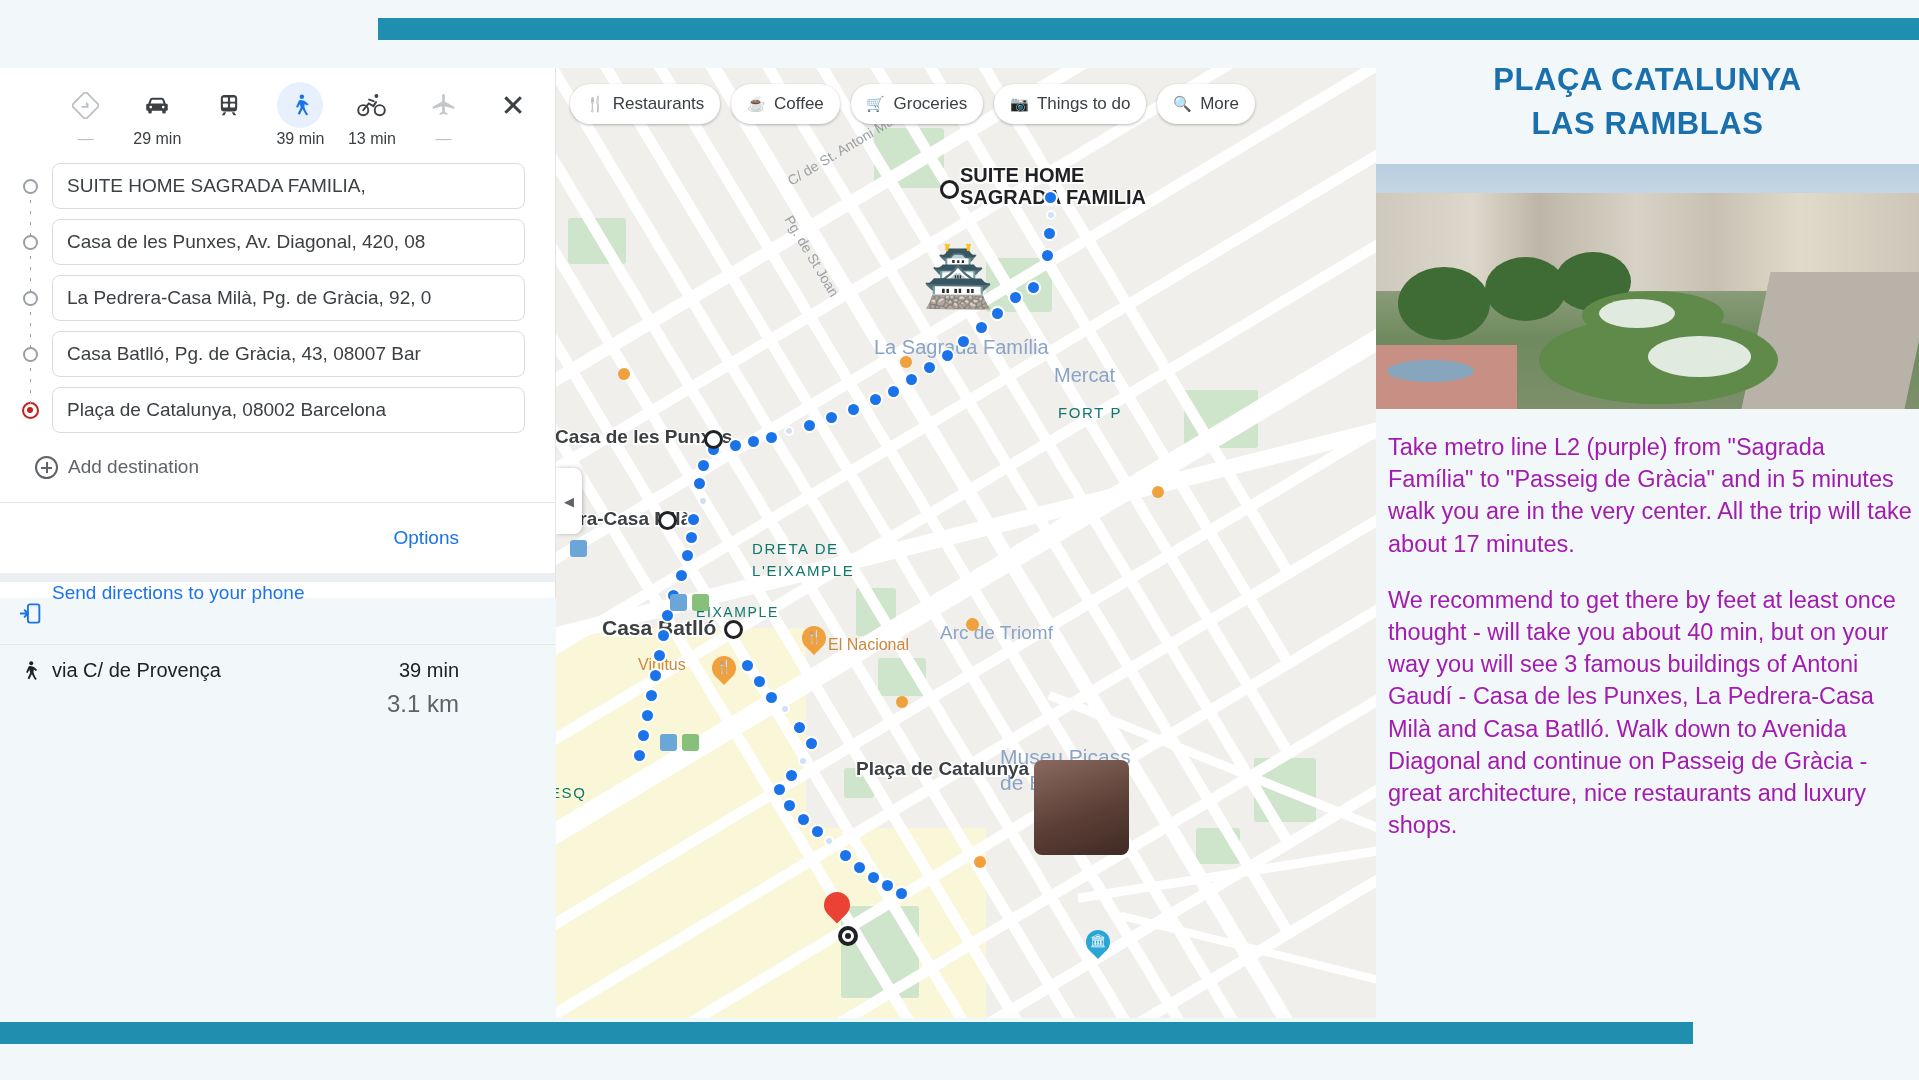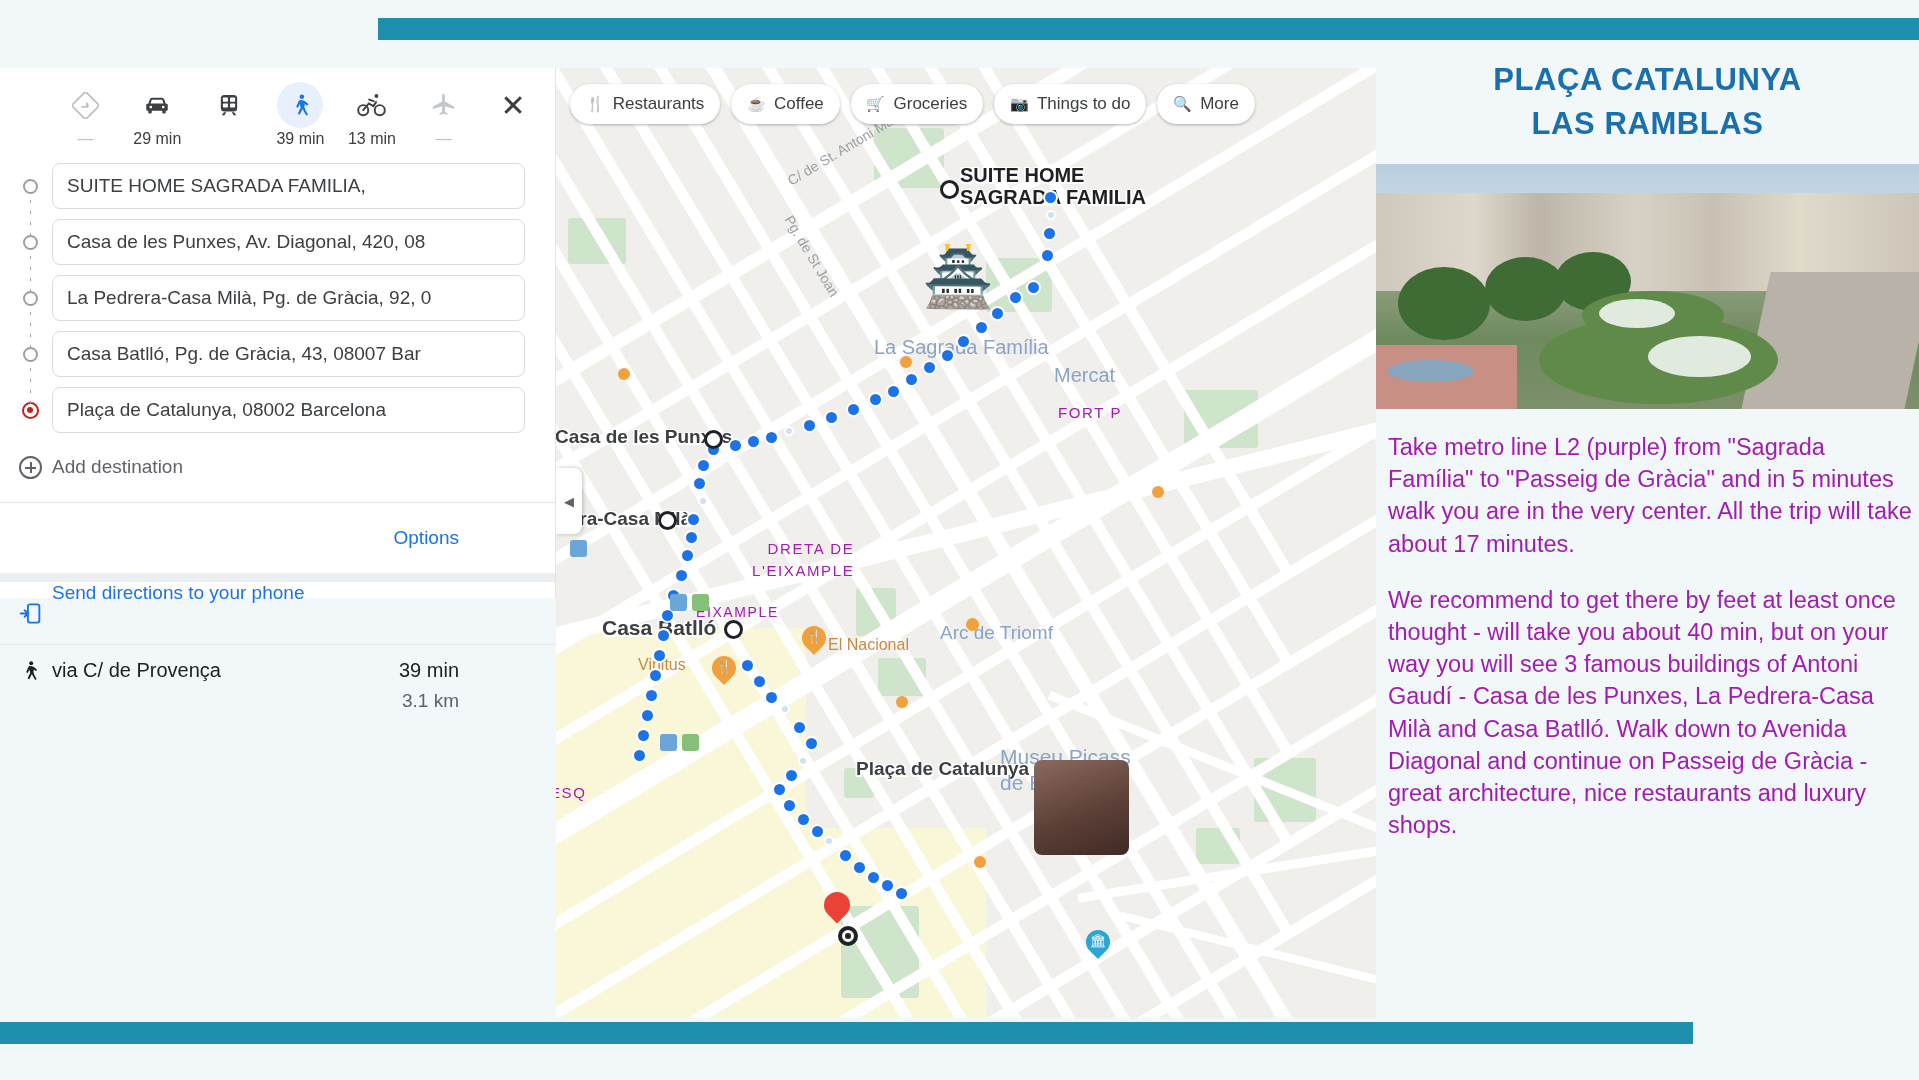"FORT P" .mlabel.area { color: #a21caf -> #0f766e; text-align: right -> left }
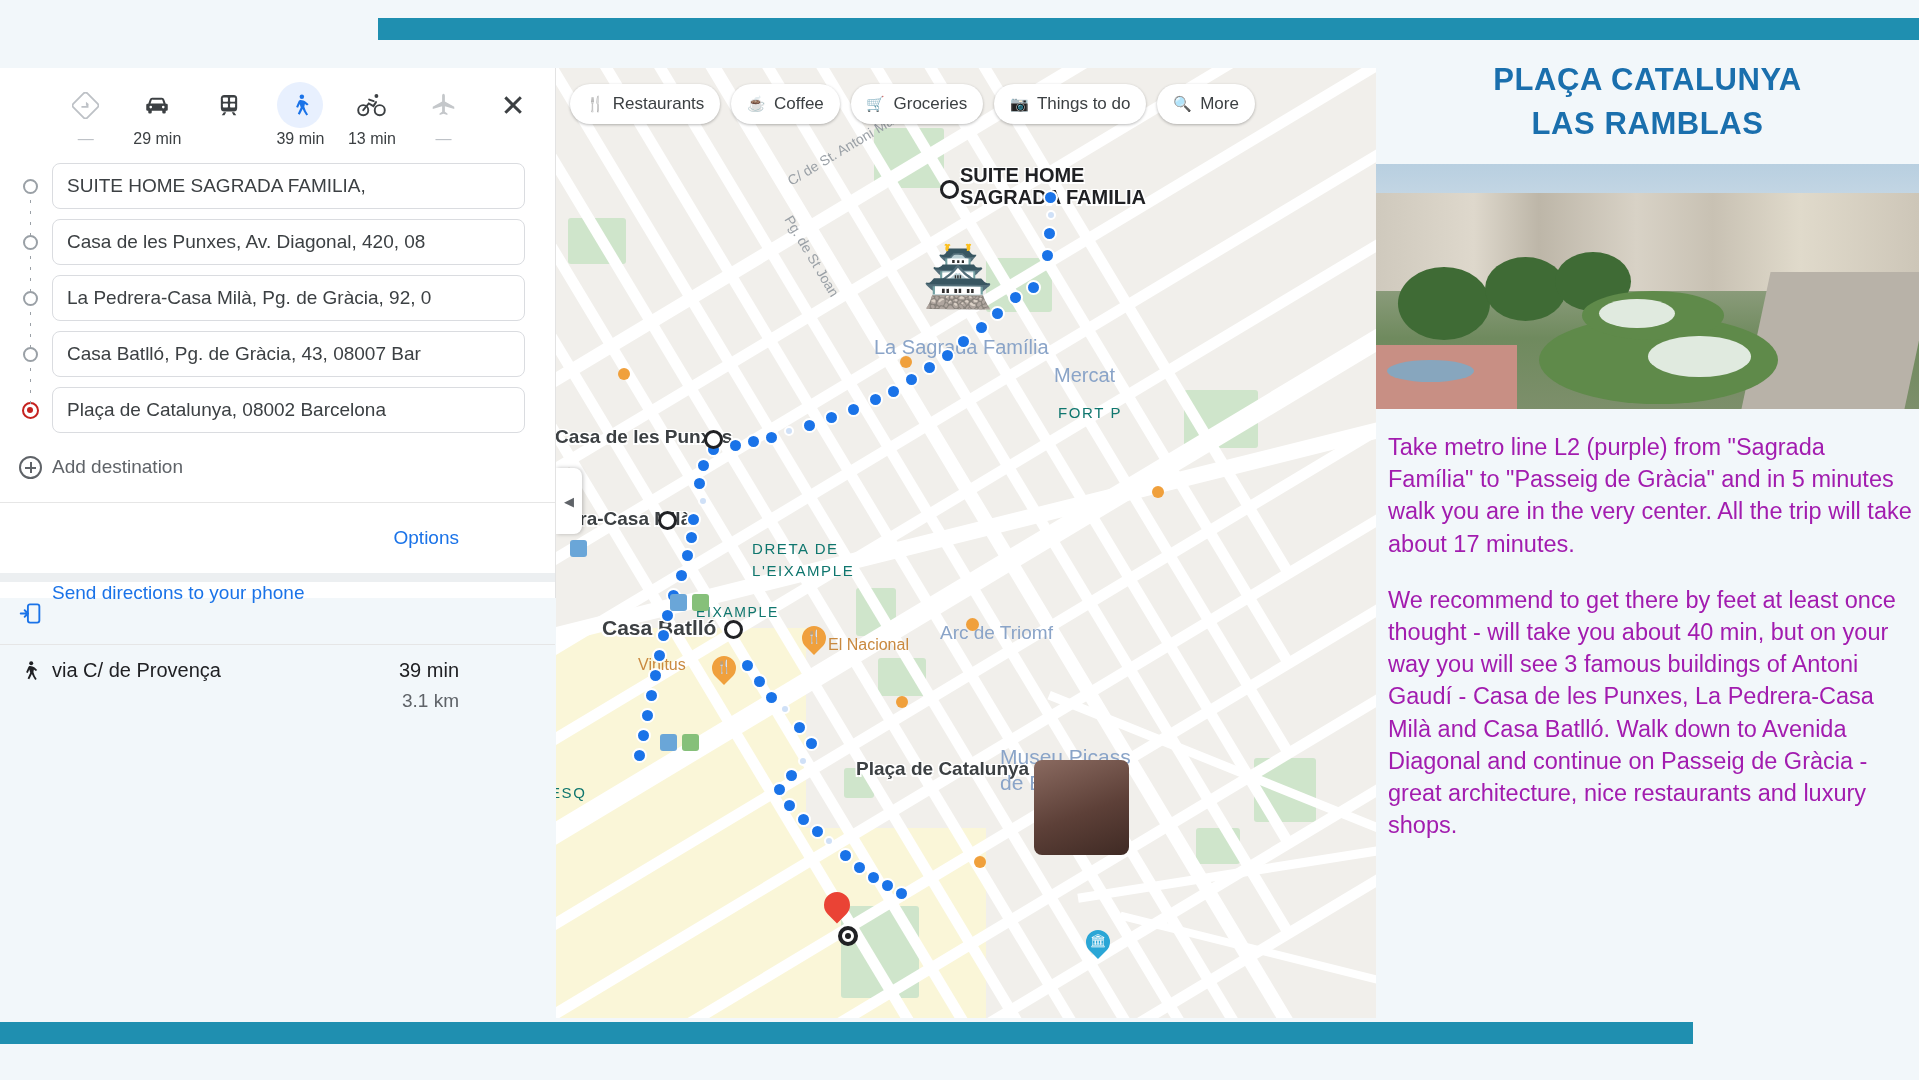"Add destination" .add-row { padding-left: 8px -> 24px }
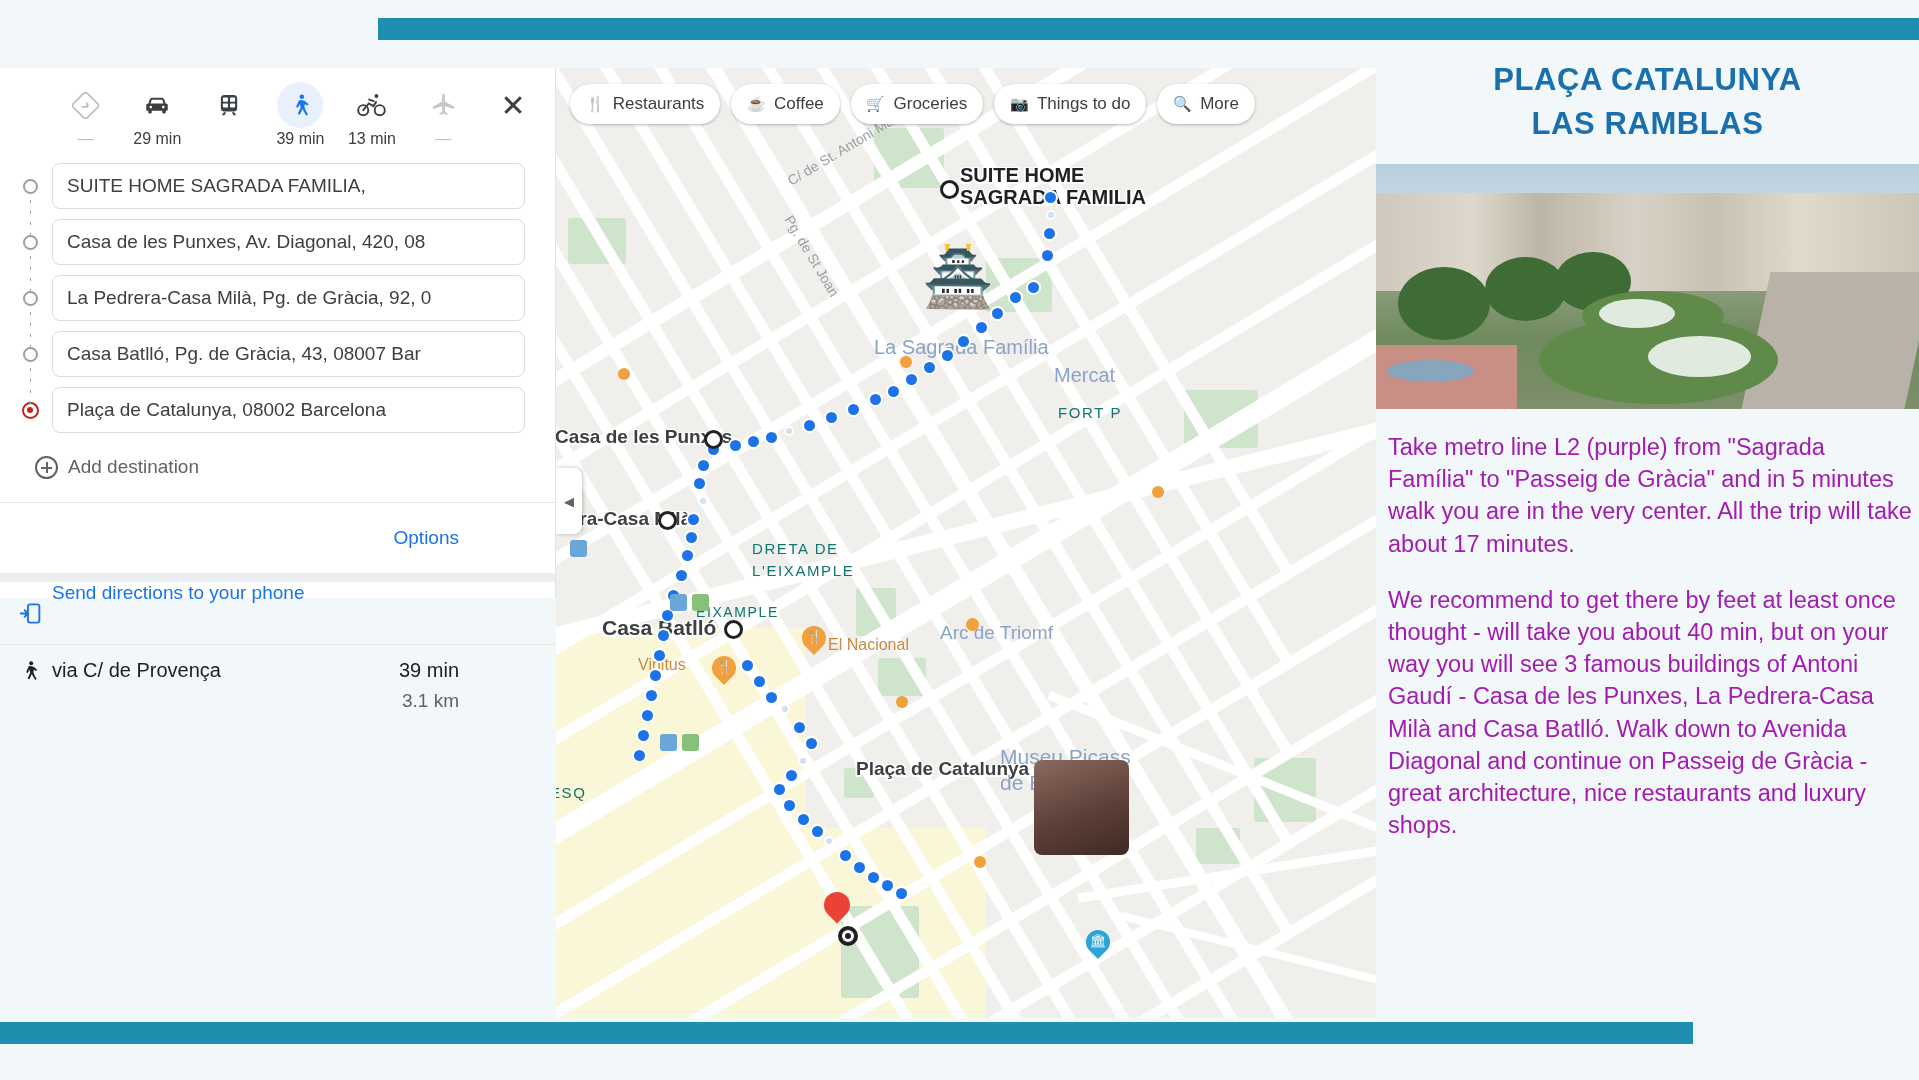"3.1 km" .route-dist { font-size: 19px -> 24px }
